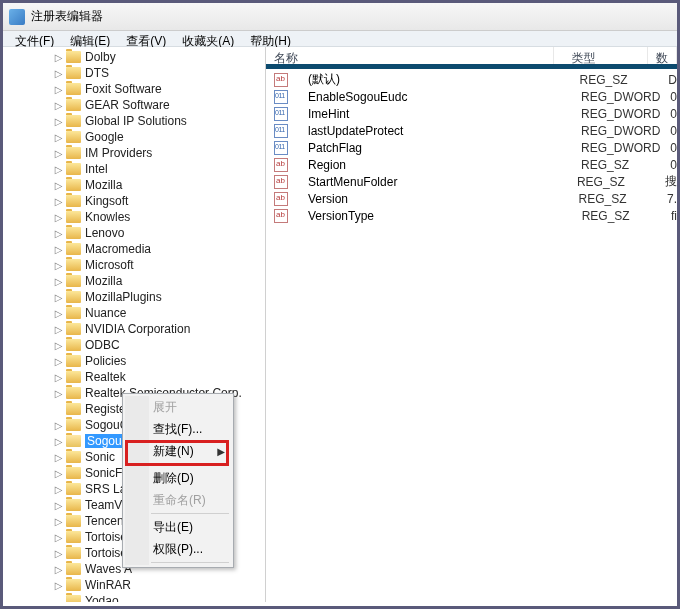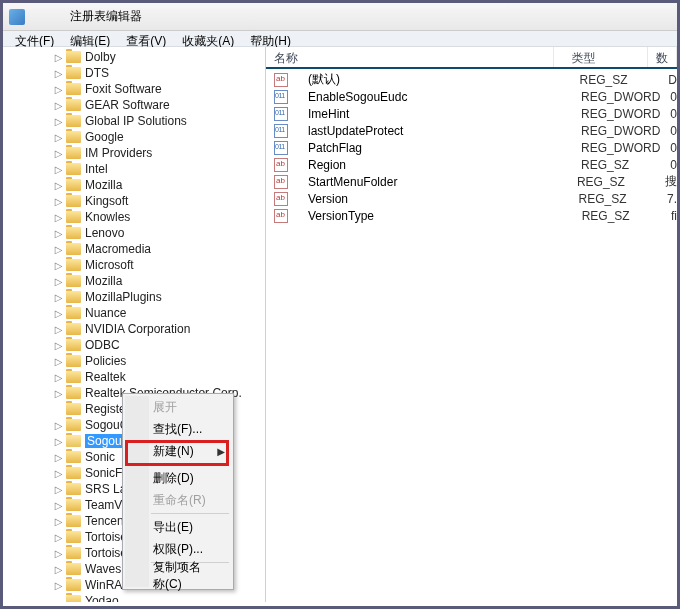"注册表编辑器" .titlebar { gap: 39px -> none }
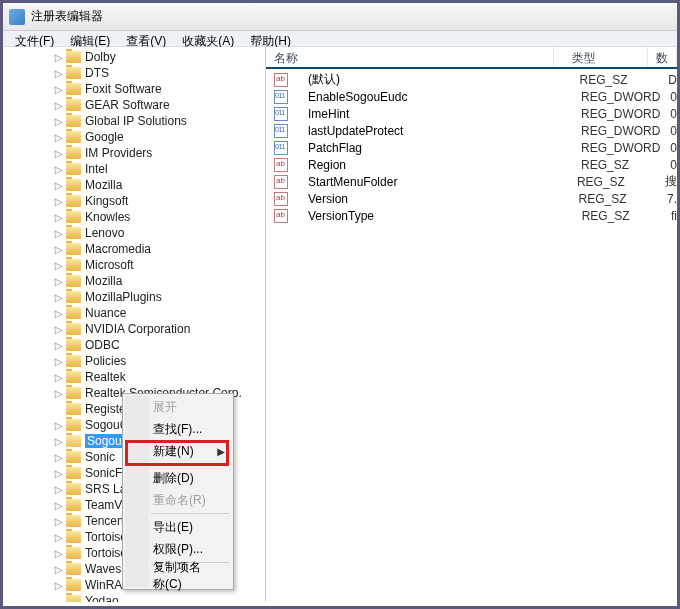"名称" .list-header { border-bottom: 2px solid #0c4a6e -> 5px solid #0c4a6e }
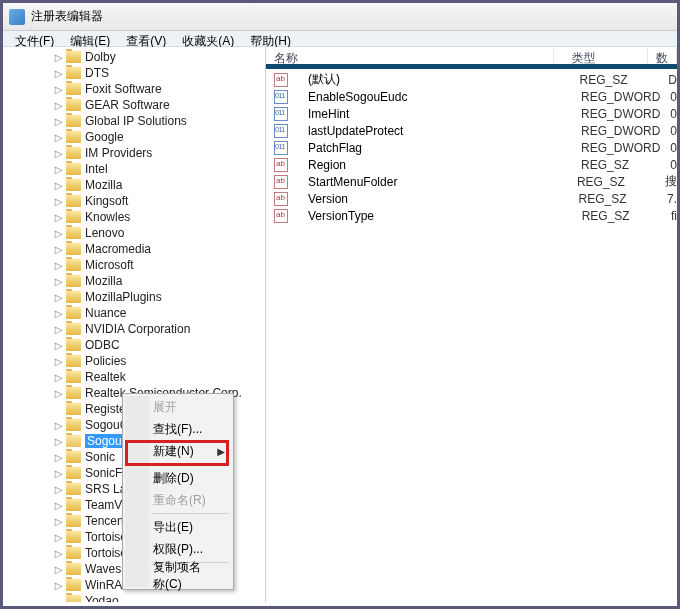"复制项名称(C)" div.item { html: <div> <span>复制项名称(C)</span> </div> -> none }
